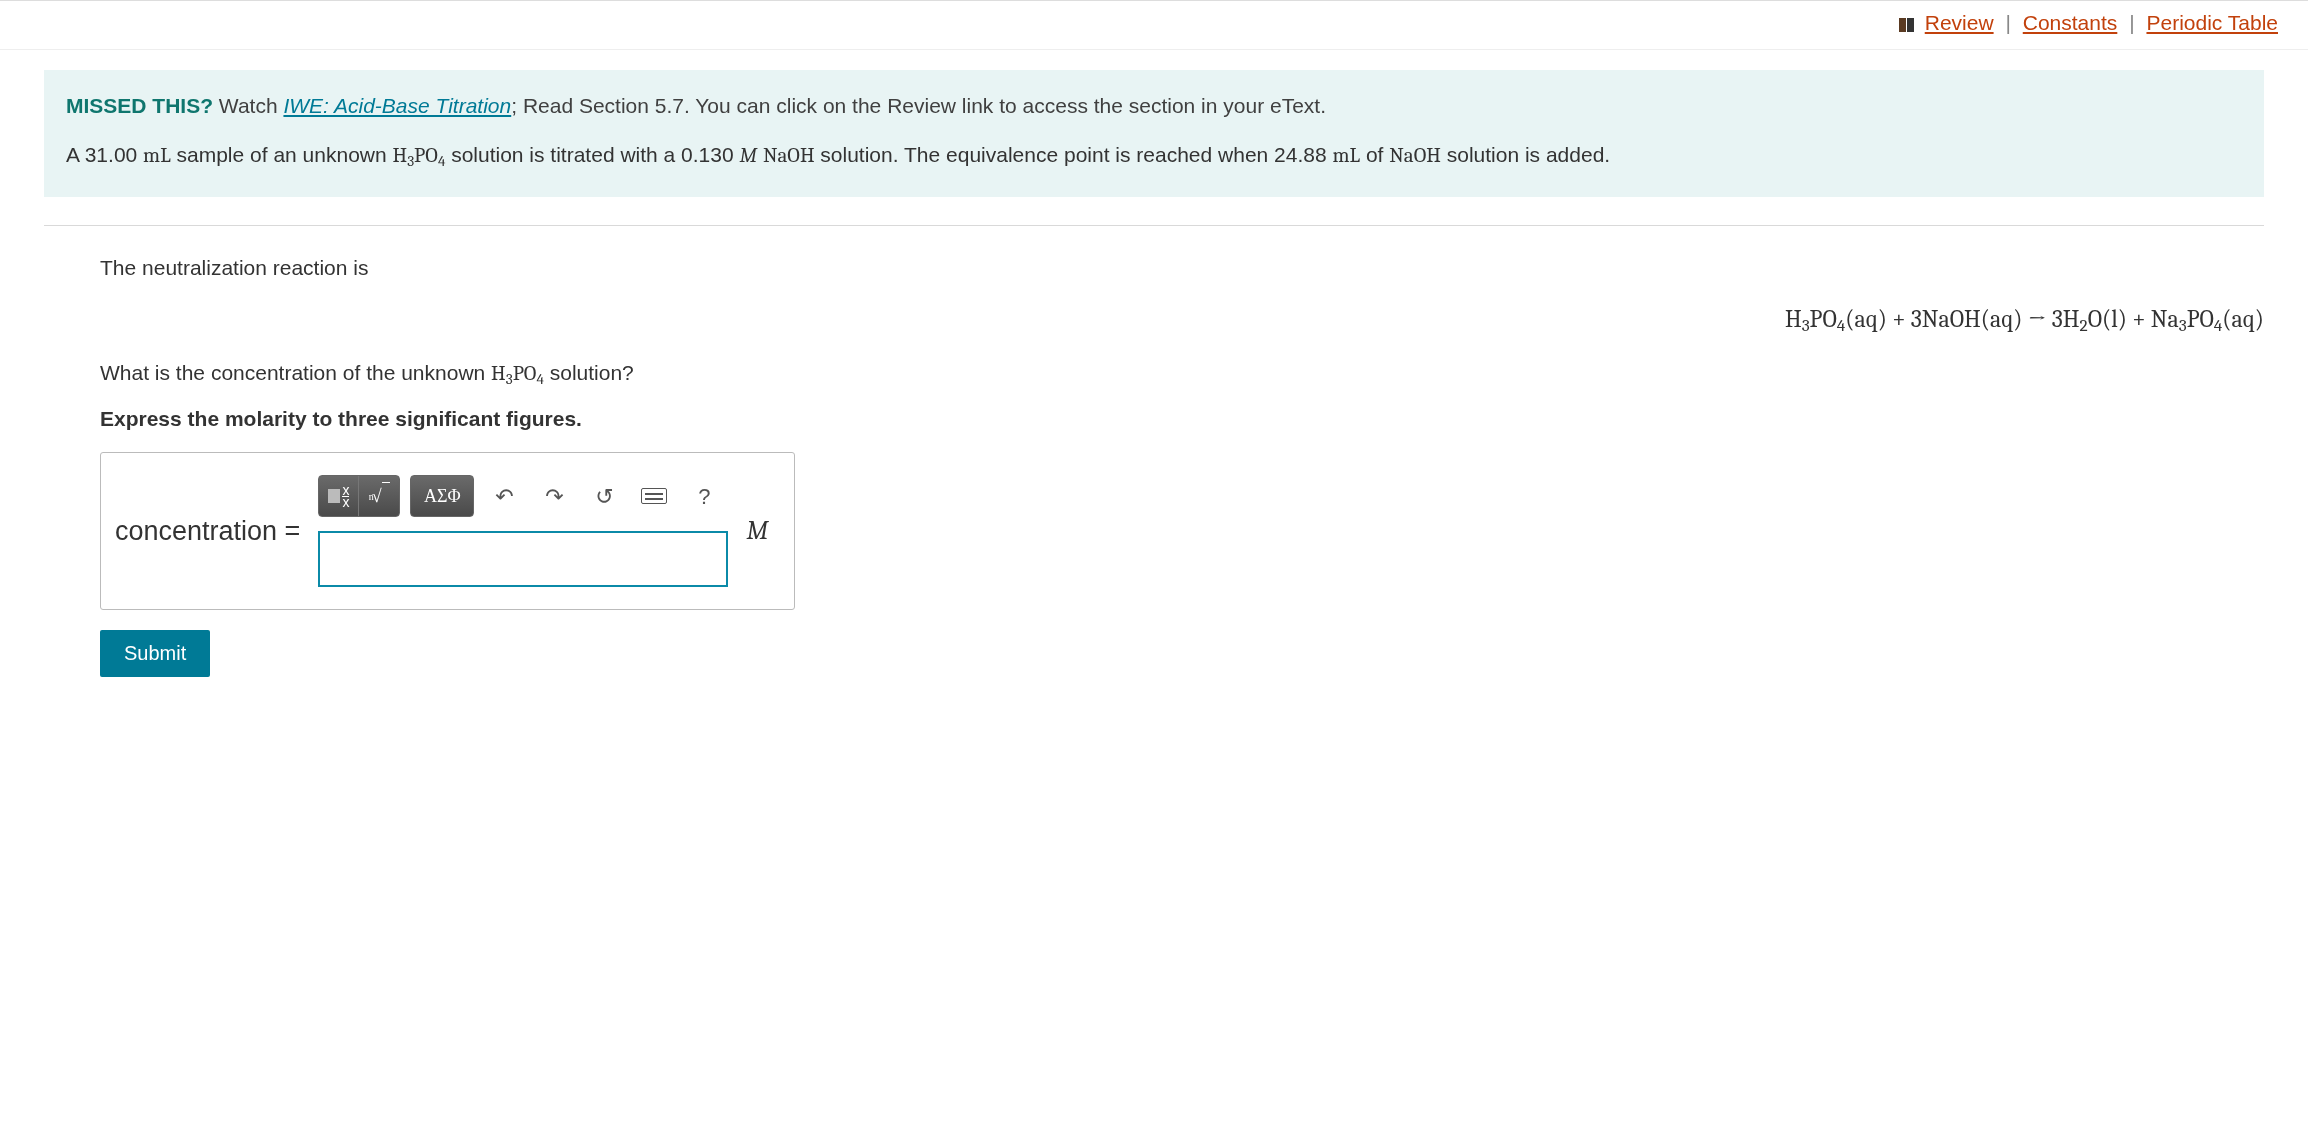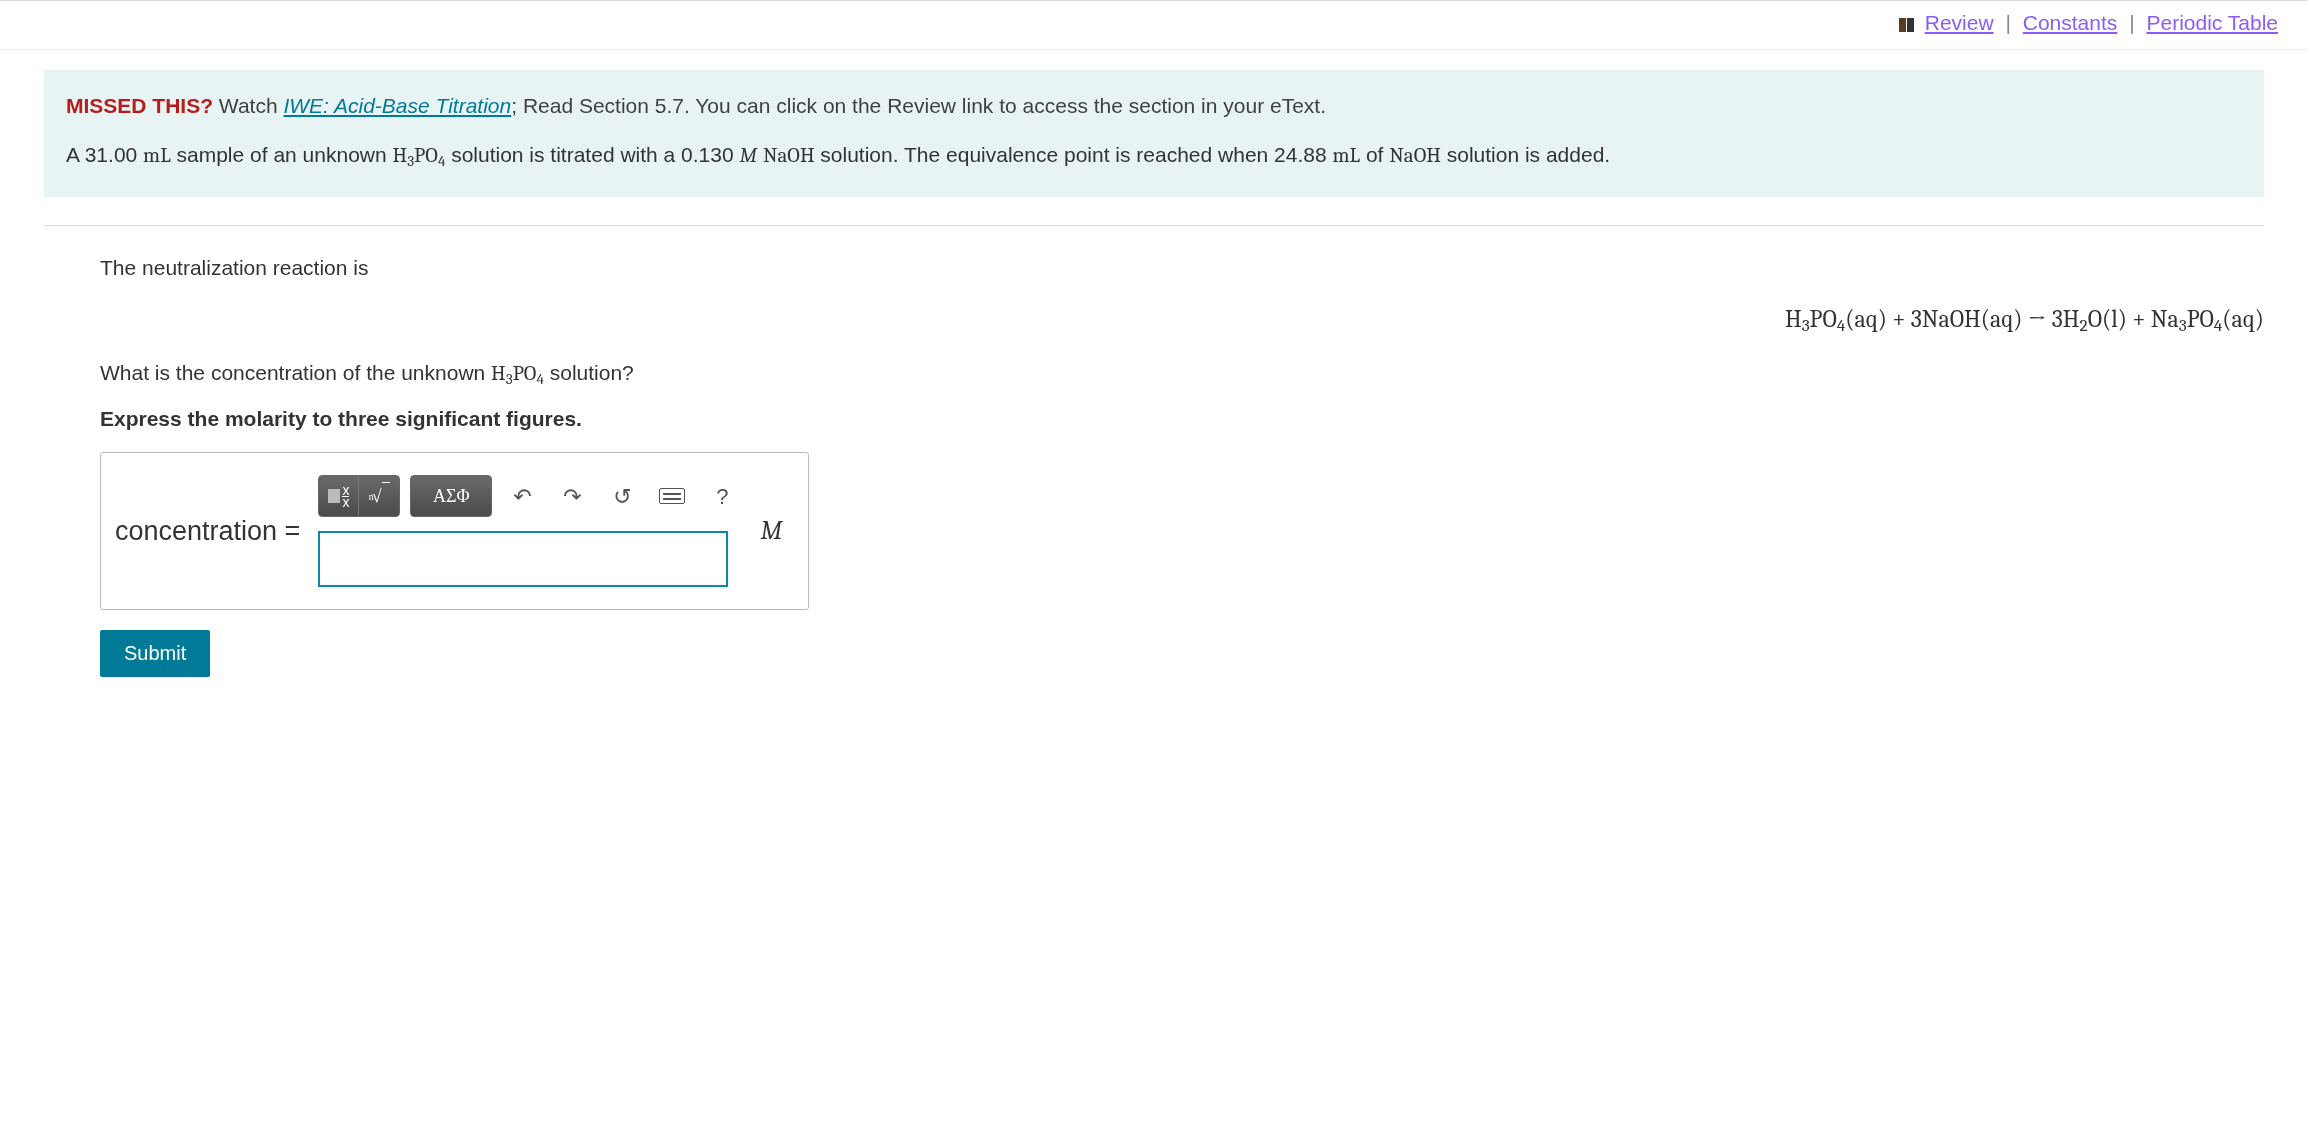"Review" .topbar a { color: #8b5cf6 -> #c2410c }
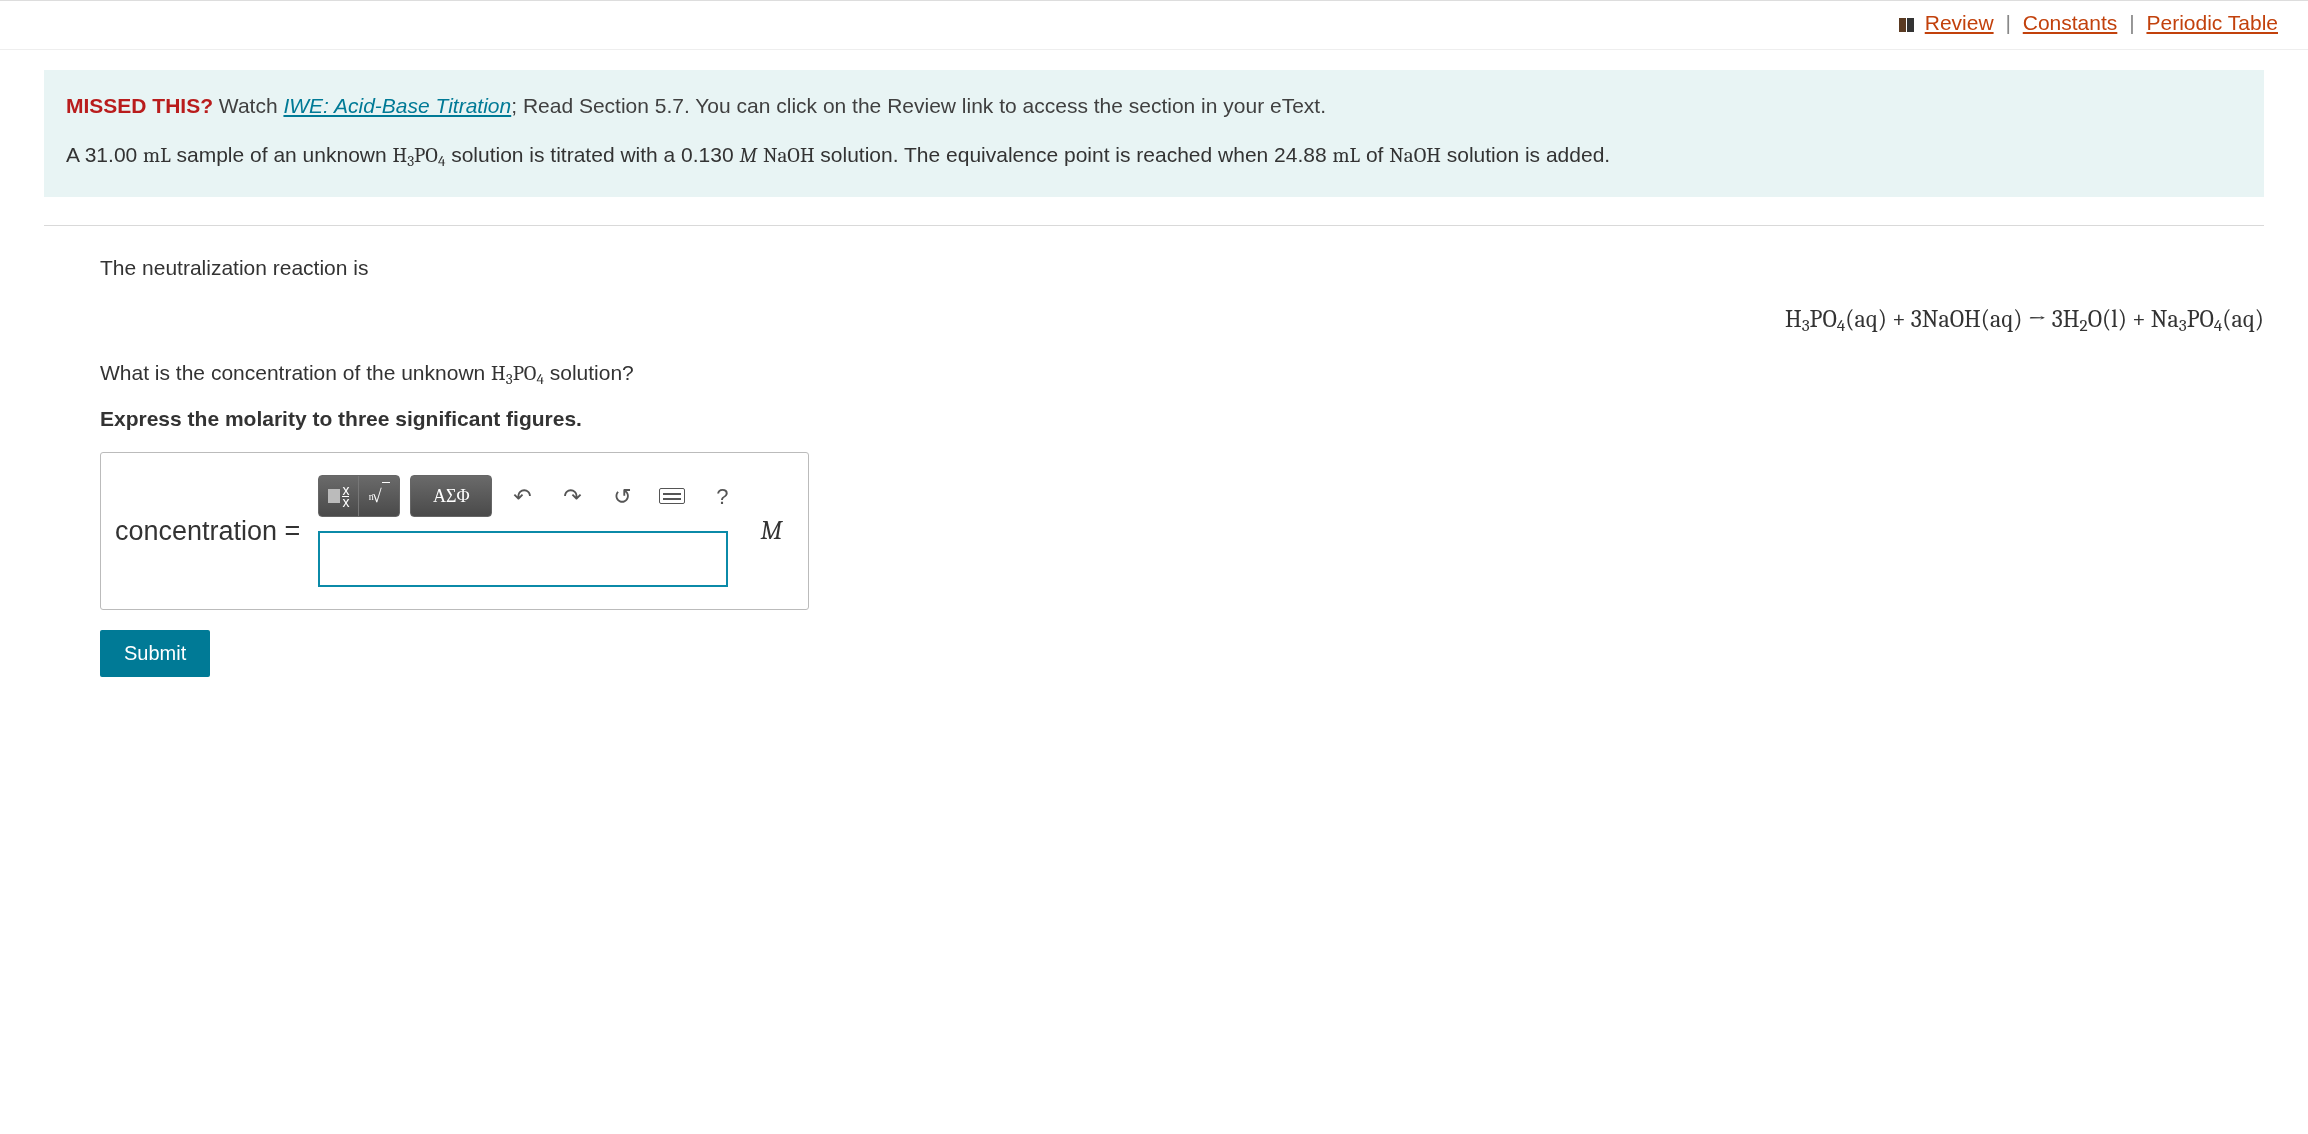"MISSED THIS?" .missed { color: #b91c1c -> #0f766e }
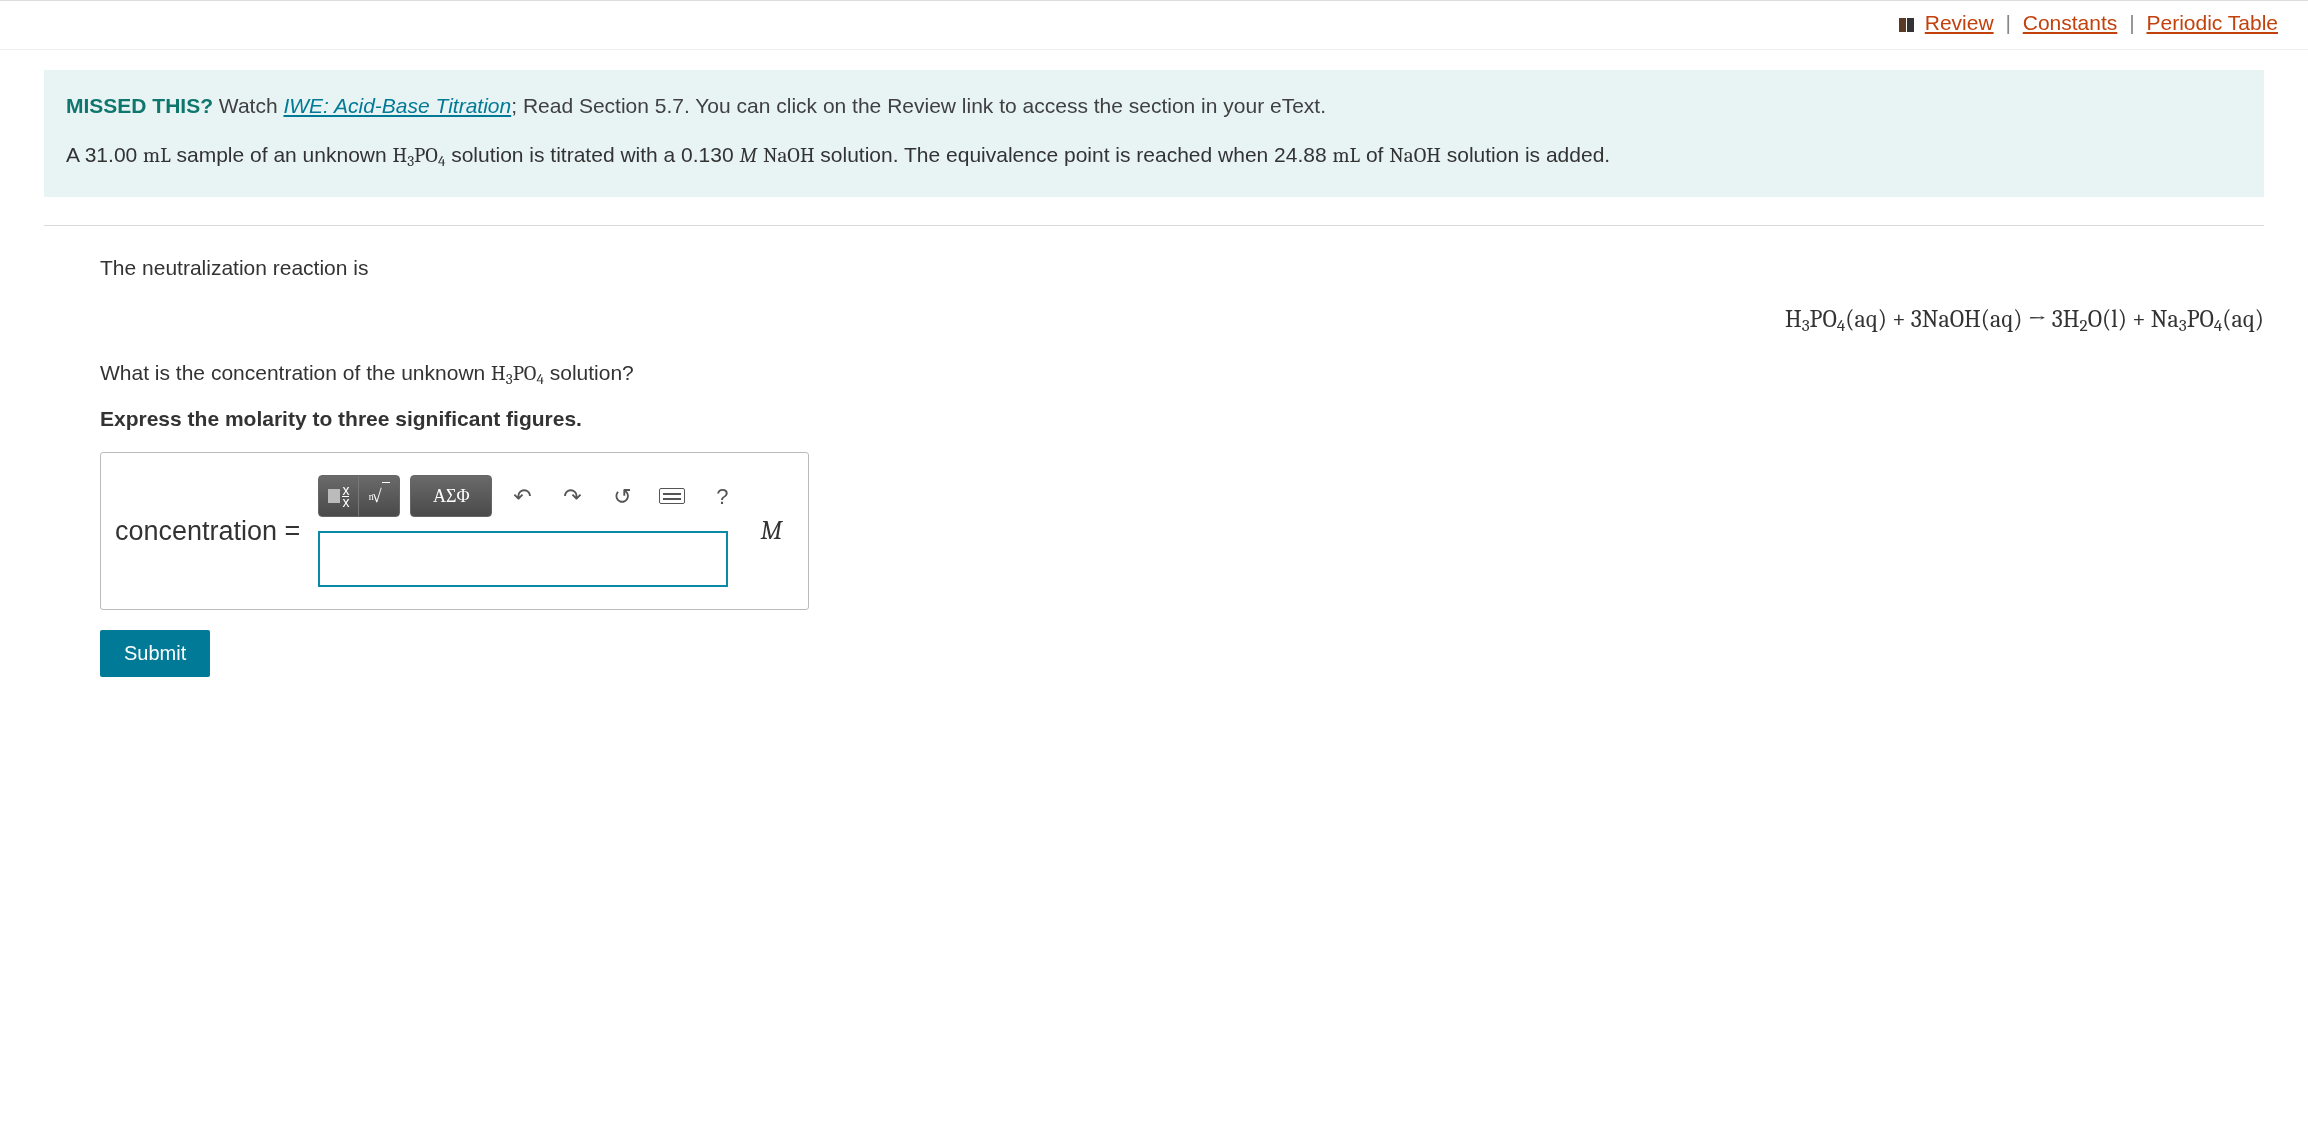"ΑΣΦ" div.tool-btn { width: 80px -> 62px }
